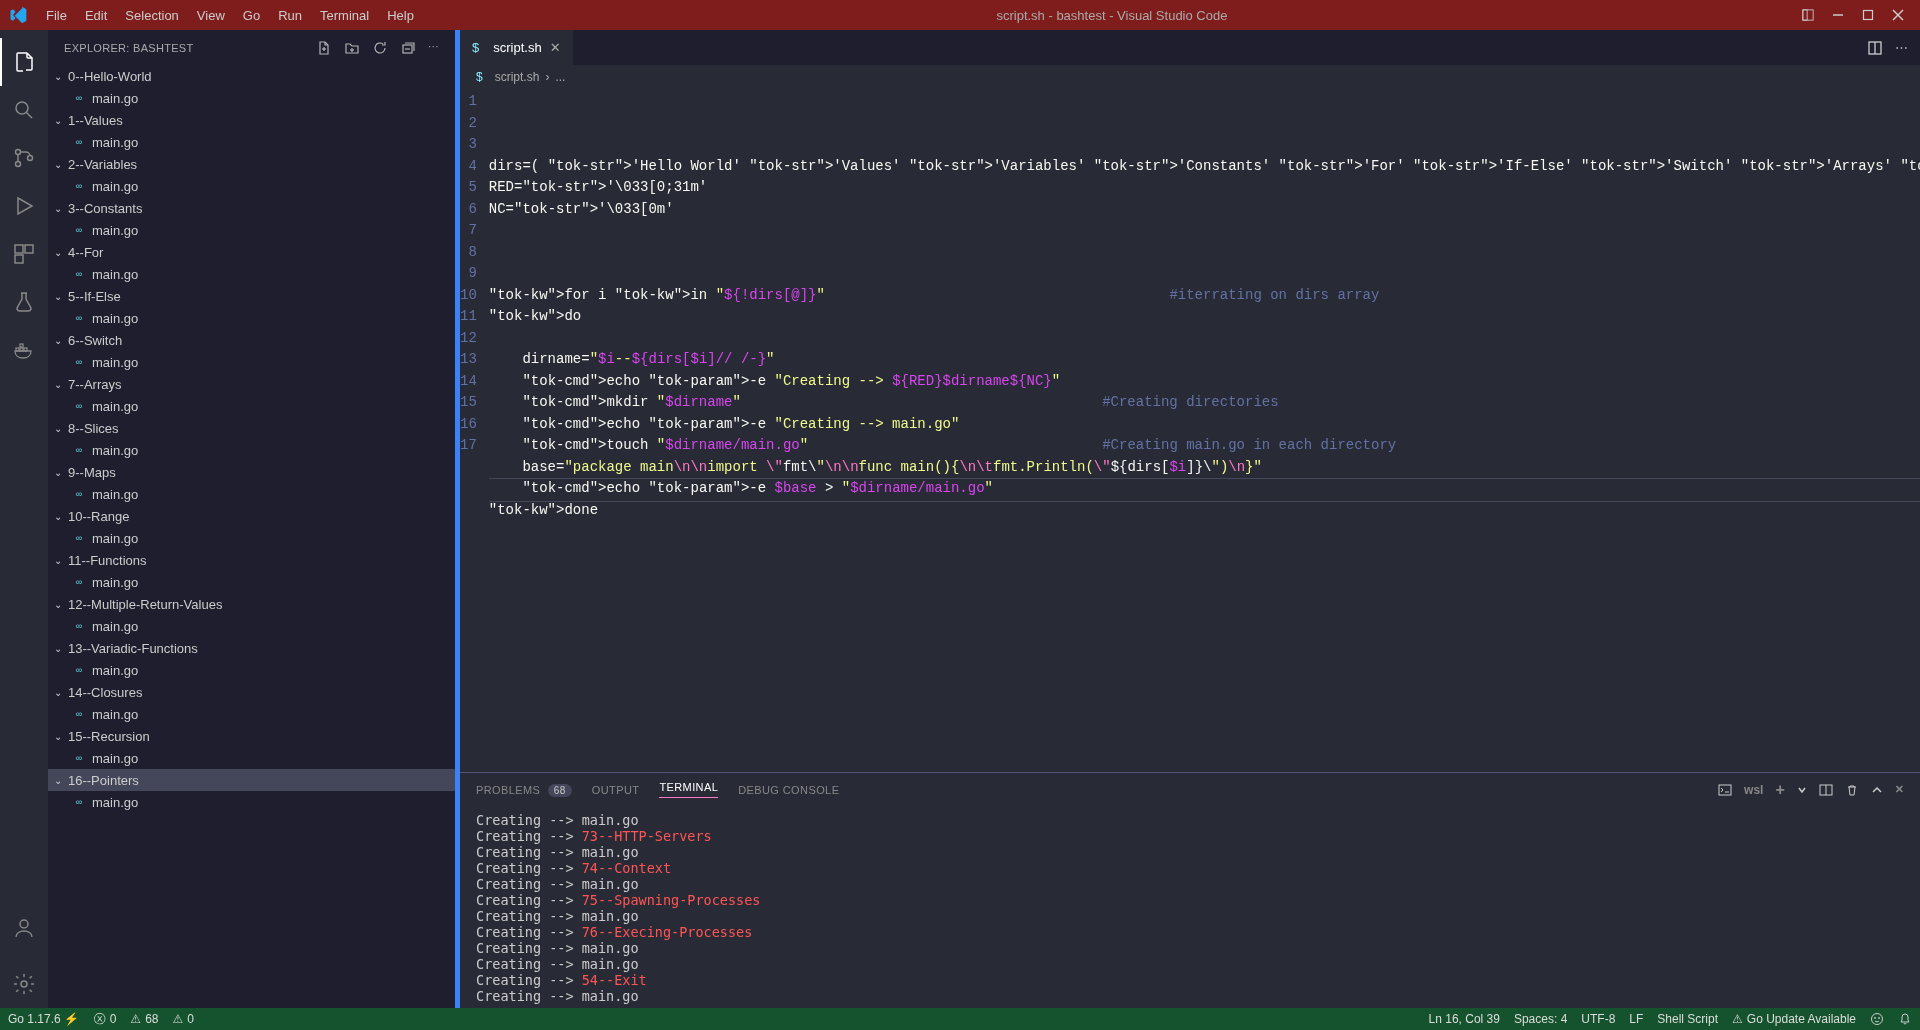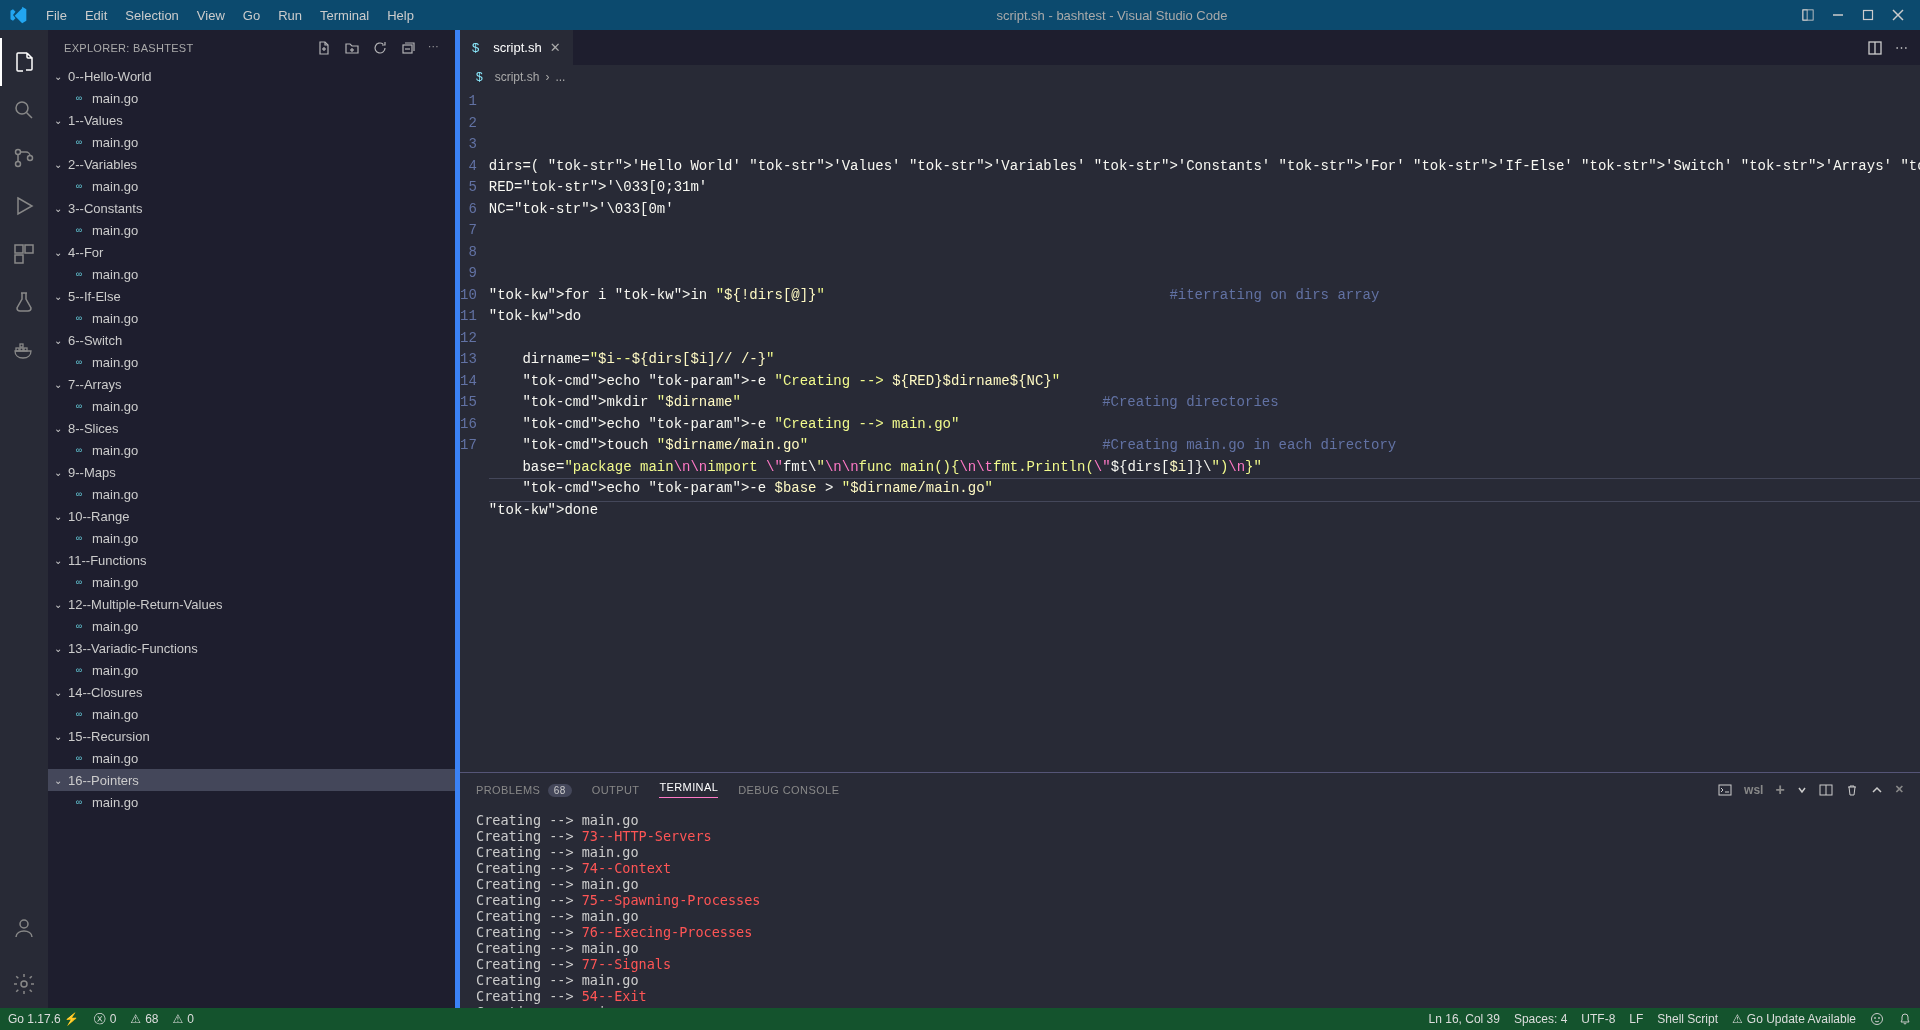"File" .title-bar { background: #0c4a6e -> #7f1d1d }
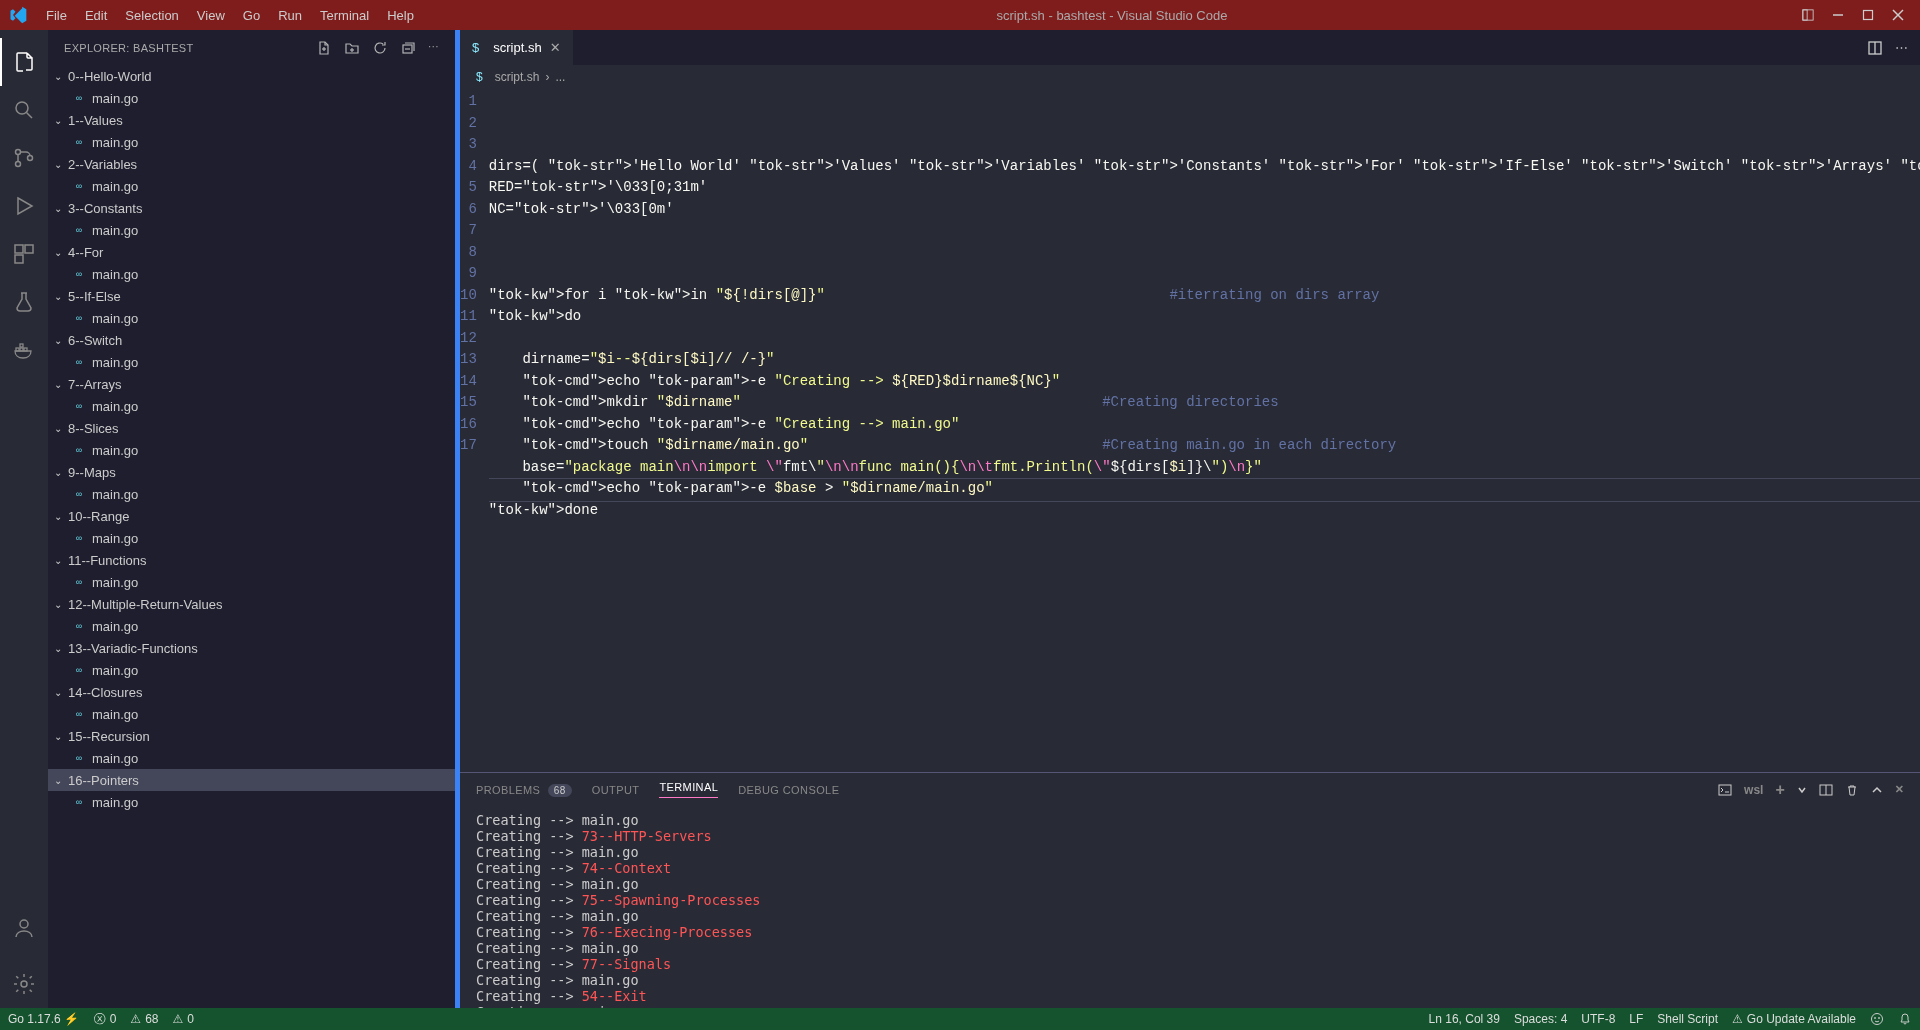"${!dirs[@]}" .tok-var { color: #fef9c3 -> #d946ef }
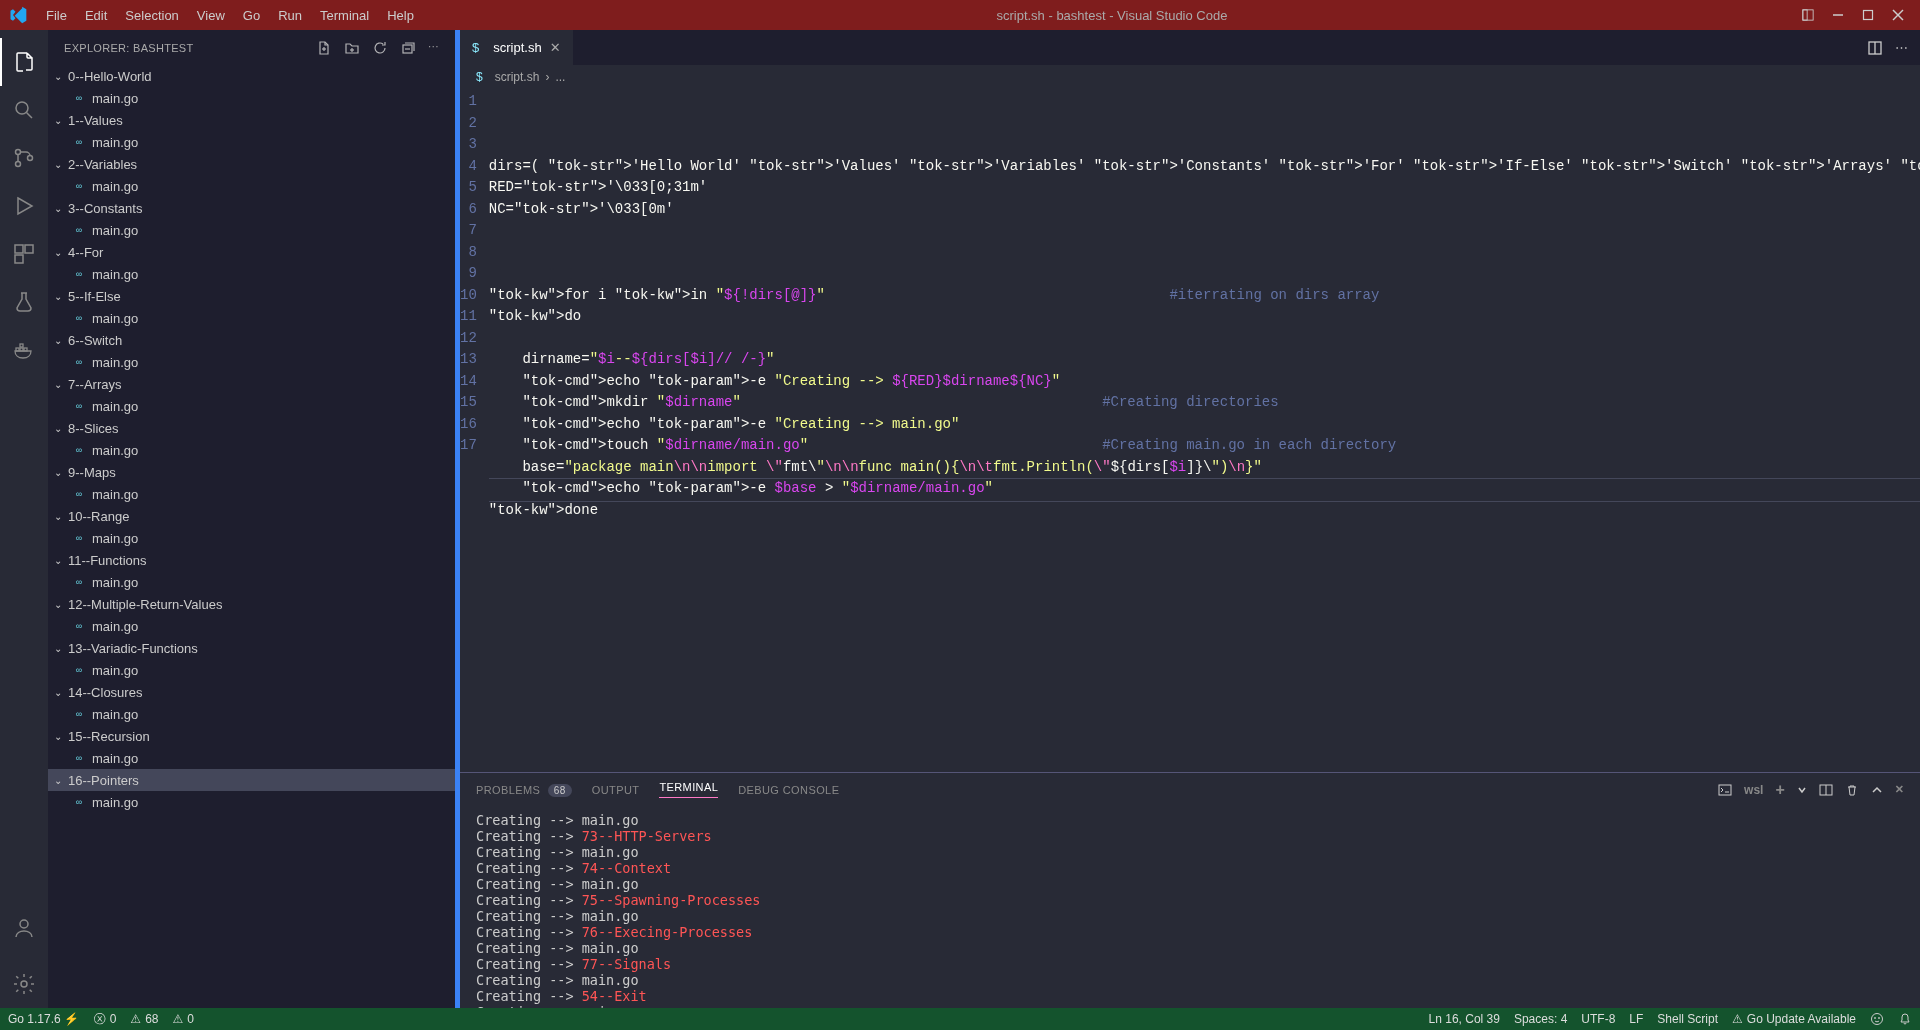"Creating --> 77--Signals" div.term-line { html: <div><span>Creating --&gt; </span><span>77--Signals</span></div> -> none }
